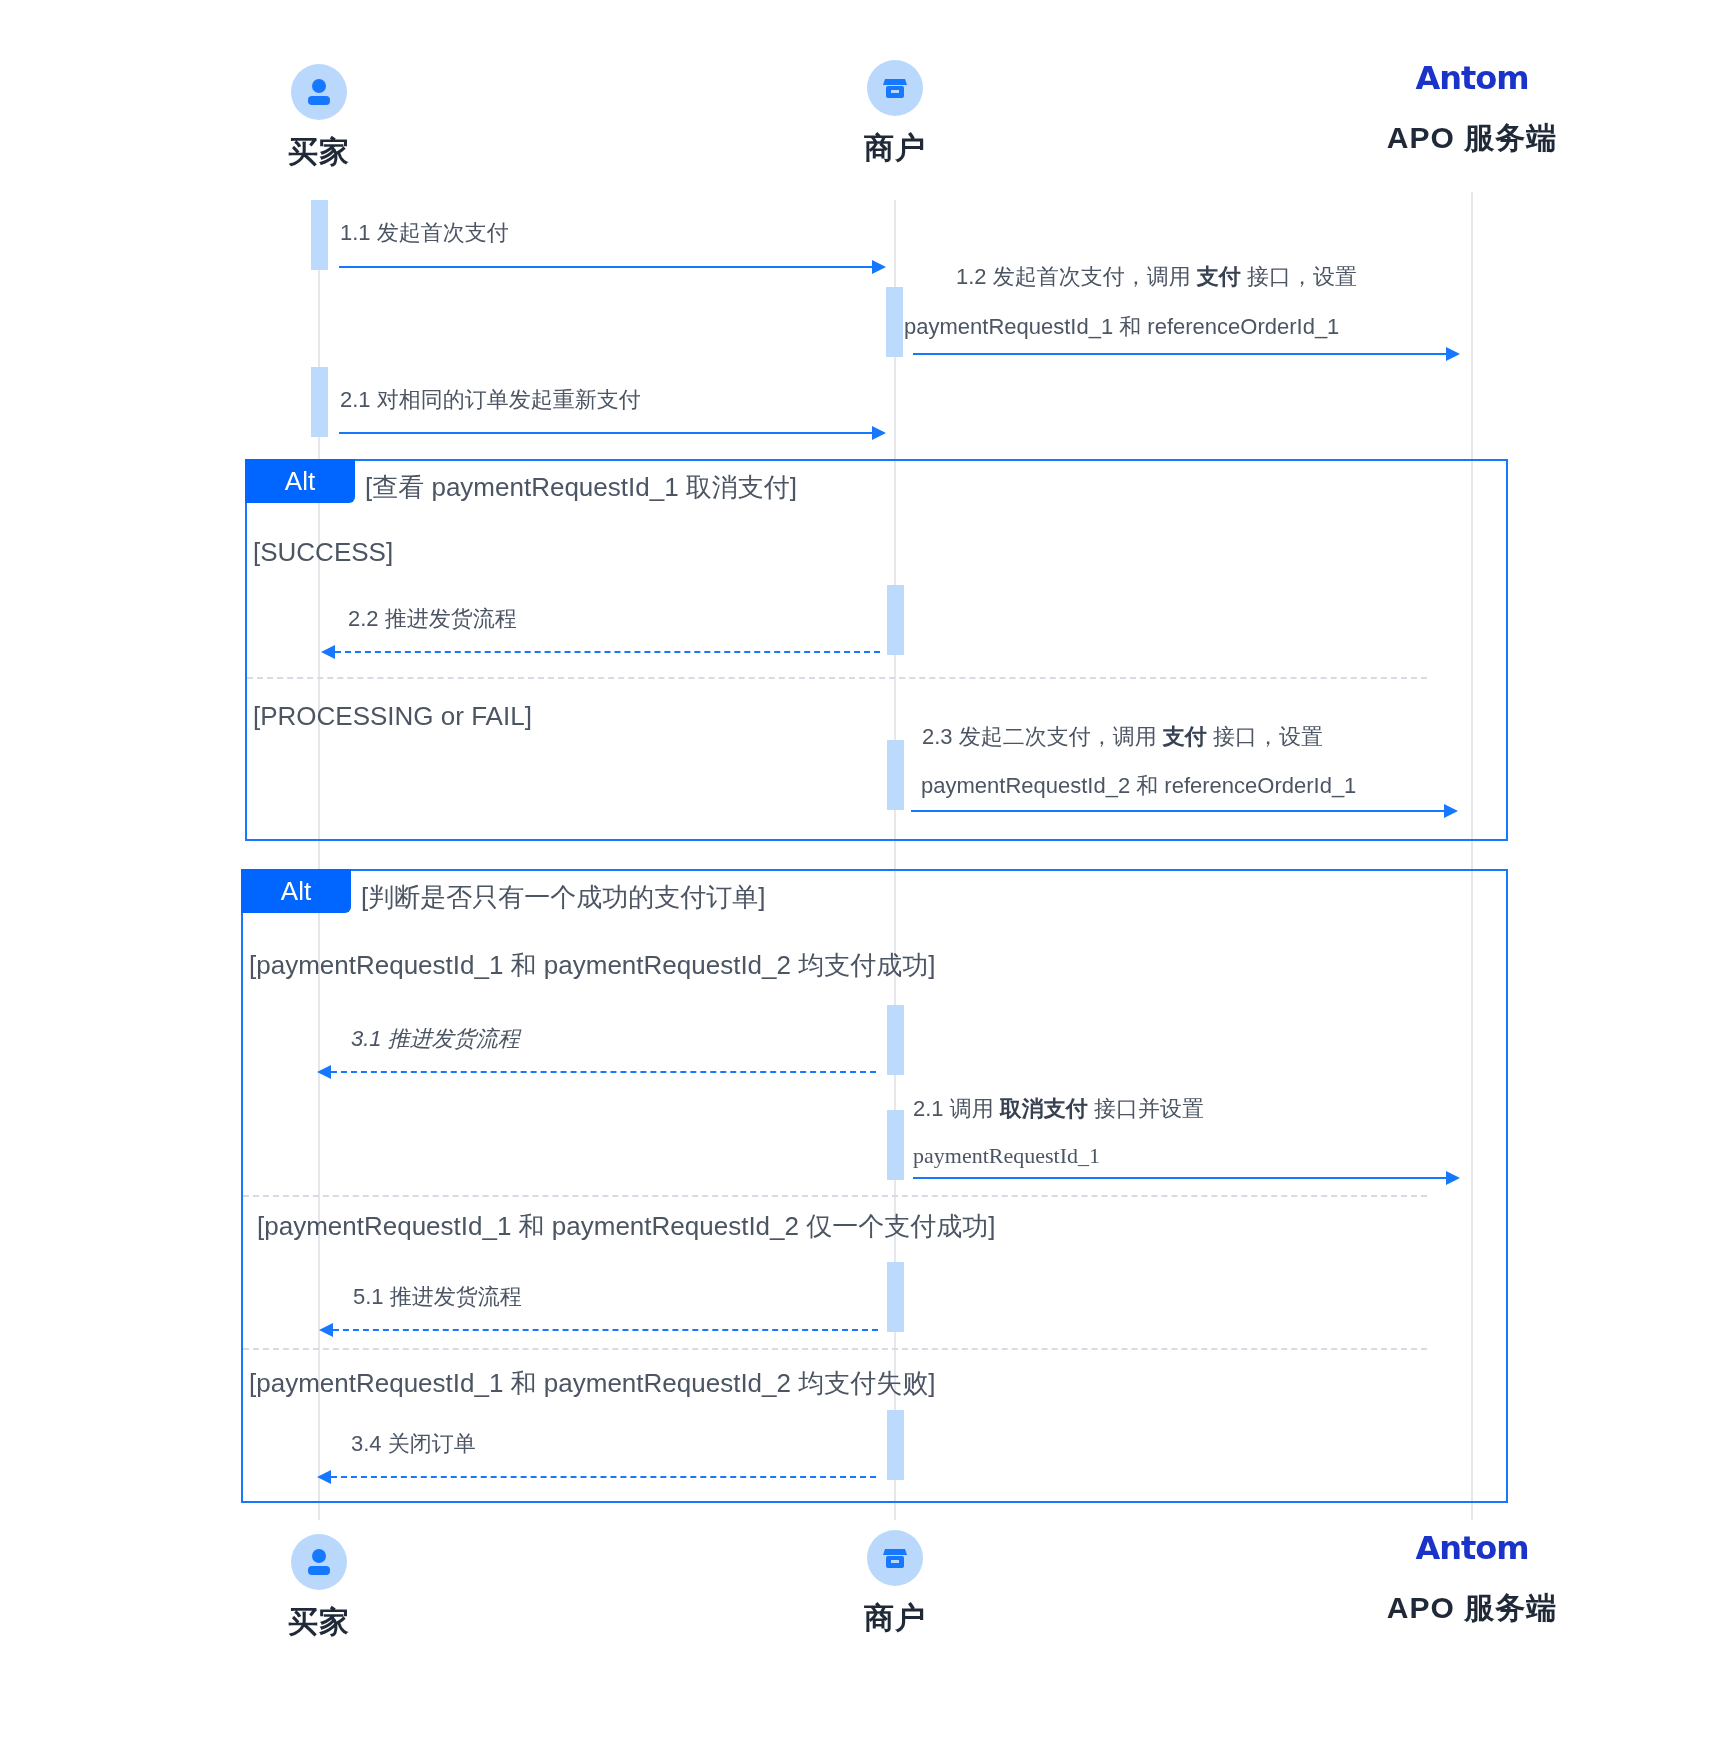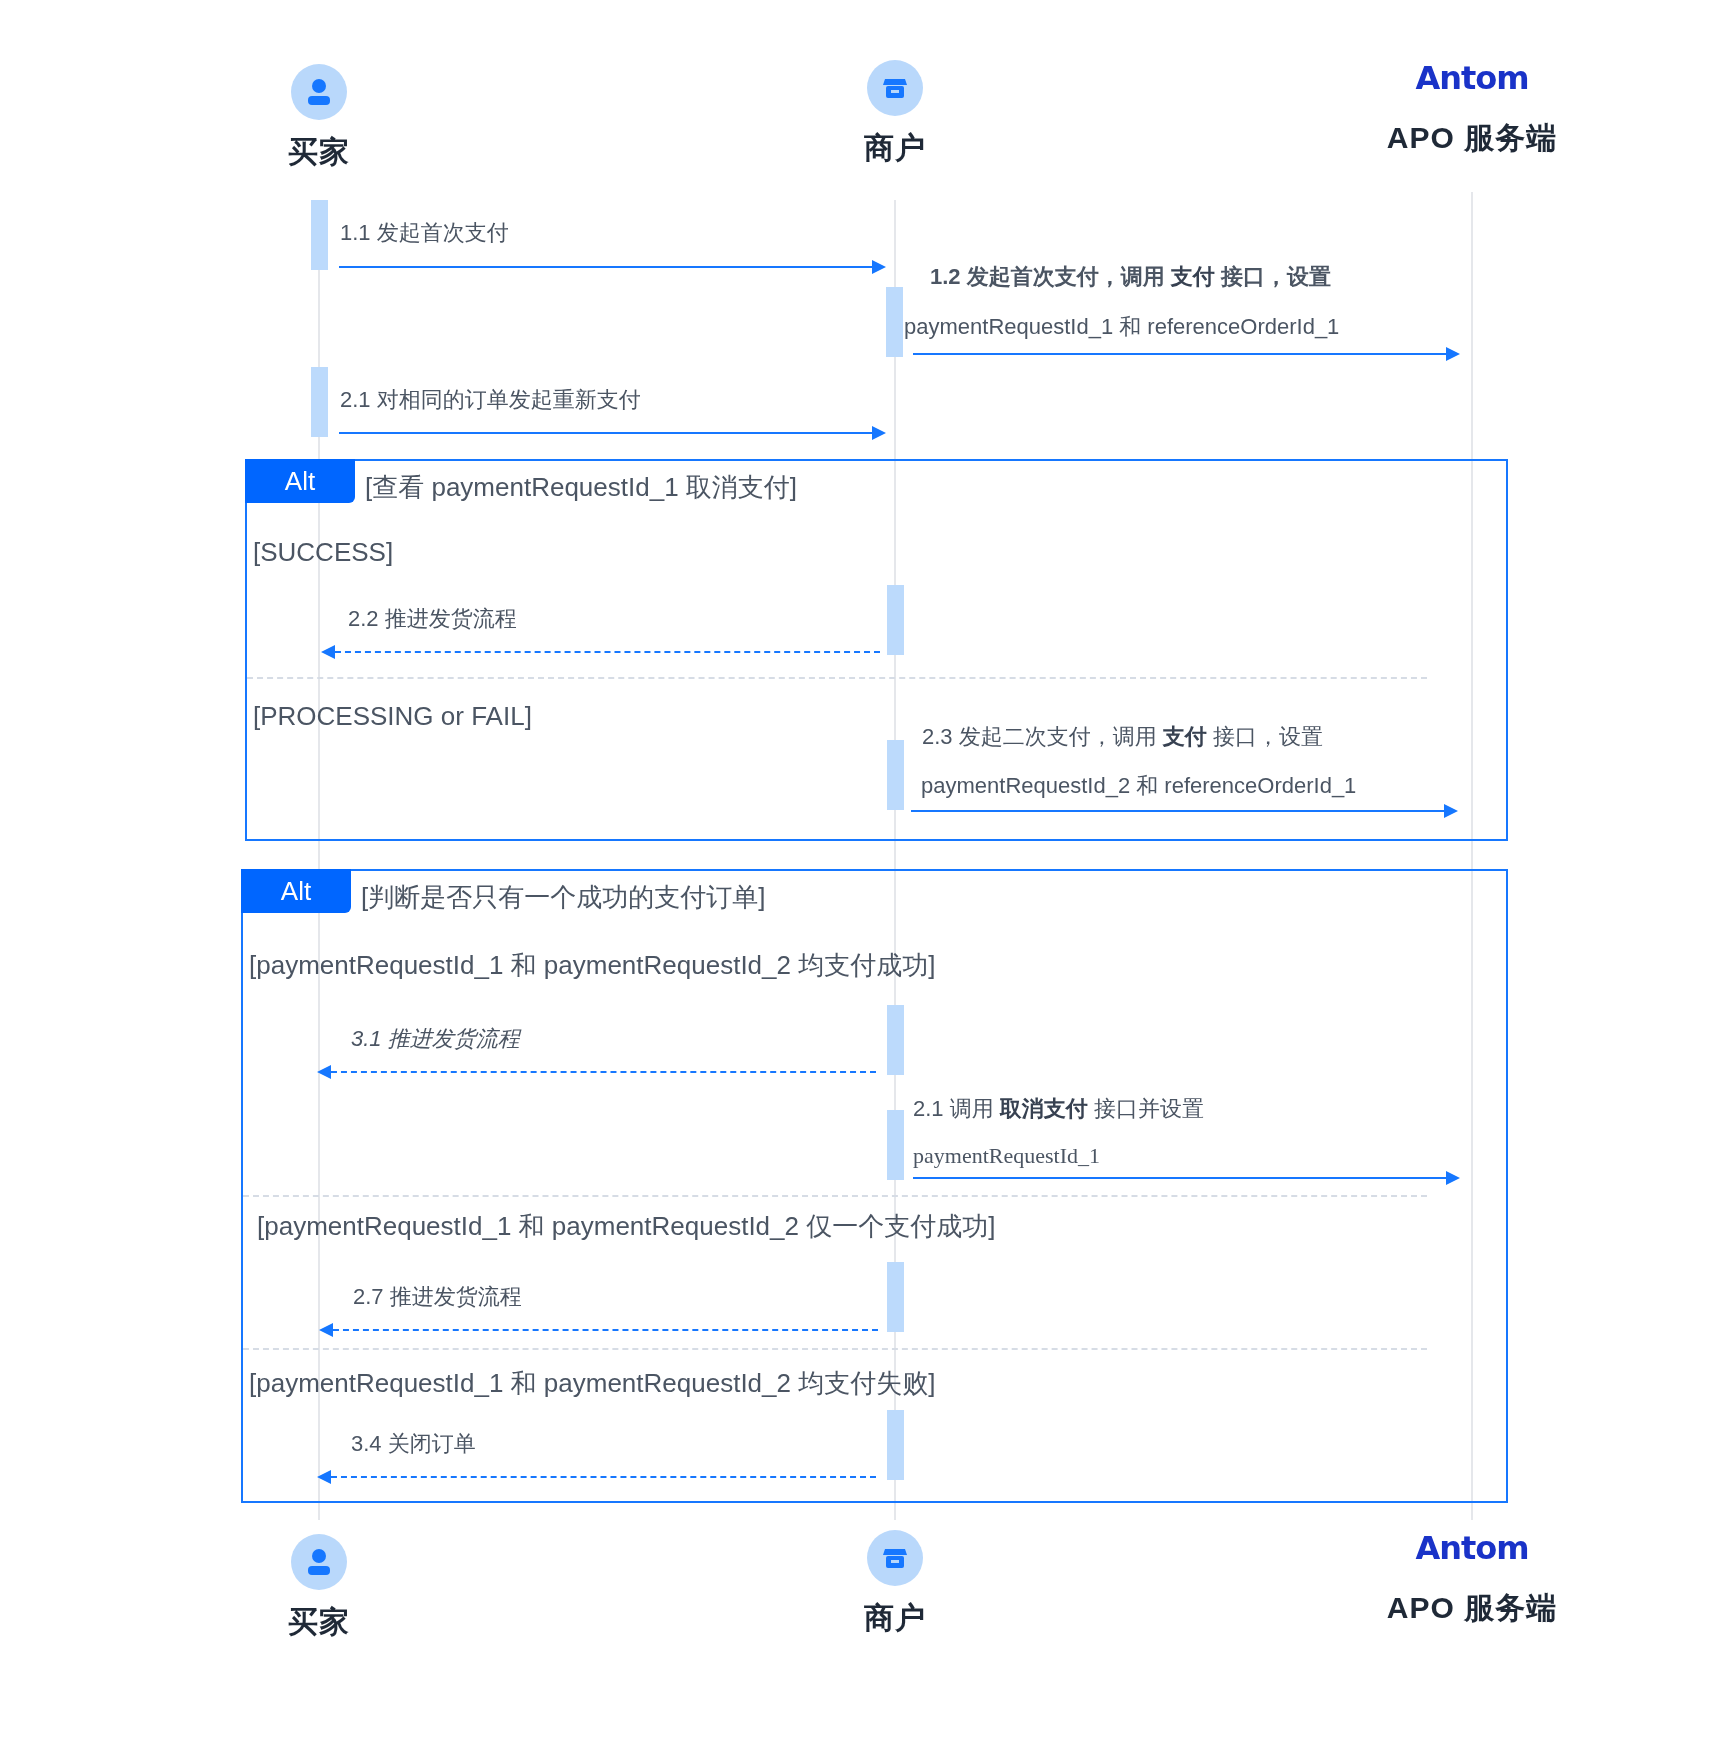"1.2 发起首次支付，调用 支付 接口，设置" div.msg { font-weight: bold -> none; left: 930px -> 956px }
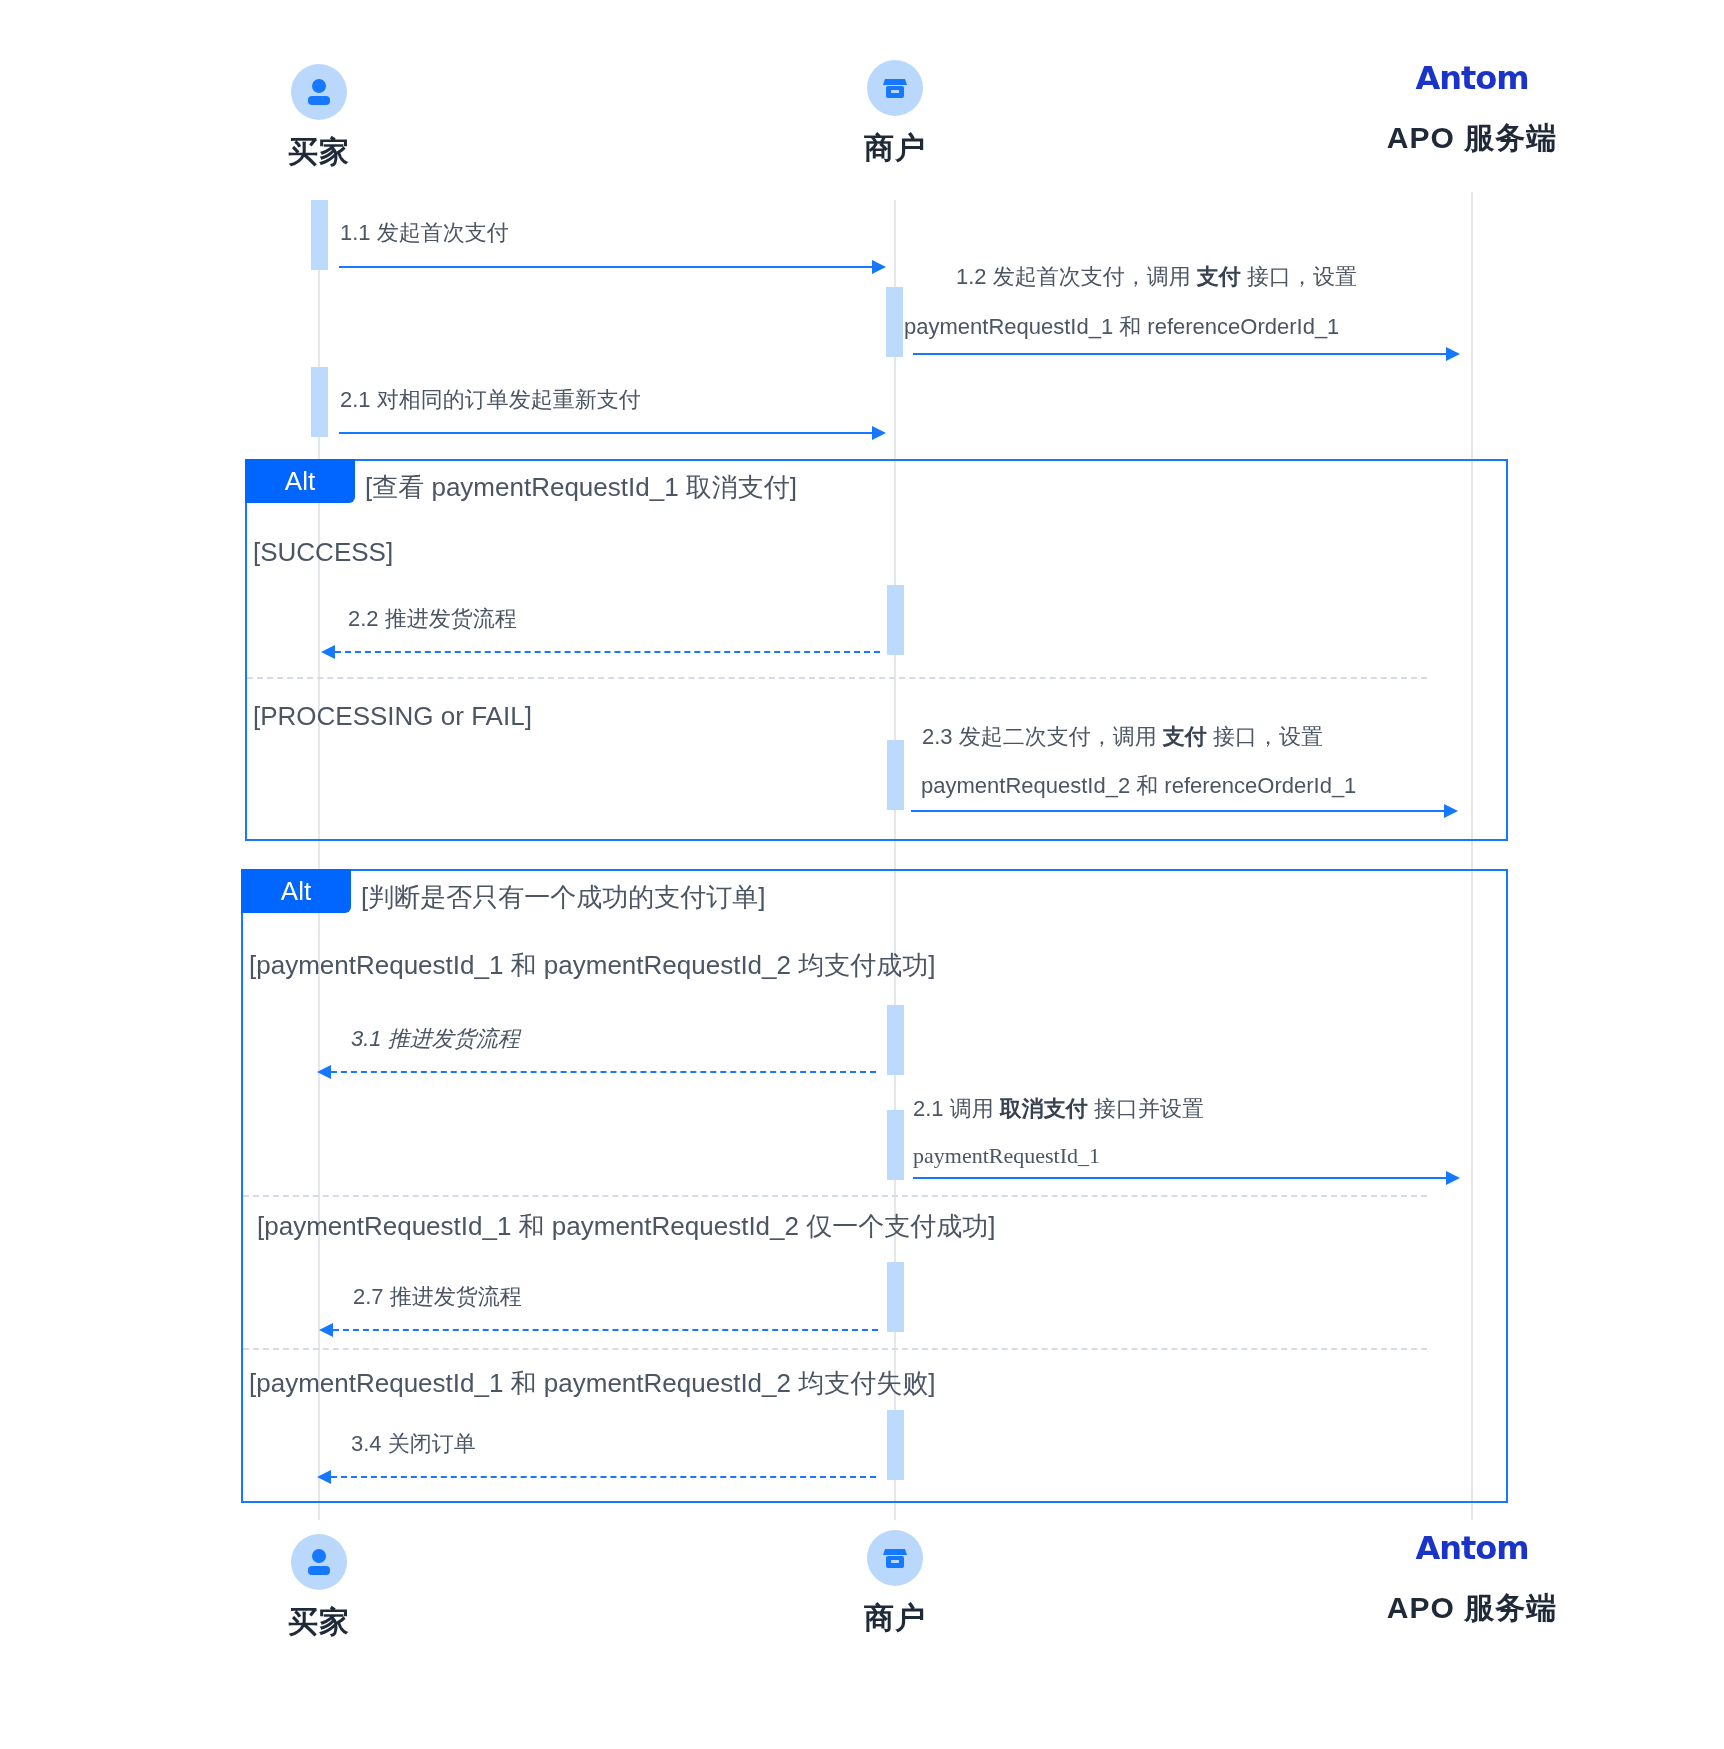"2.7 推进发货流程" div.msg { text: 2.7 -> 5.1 }
